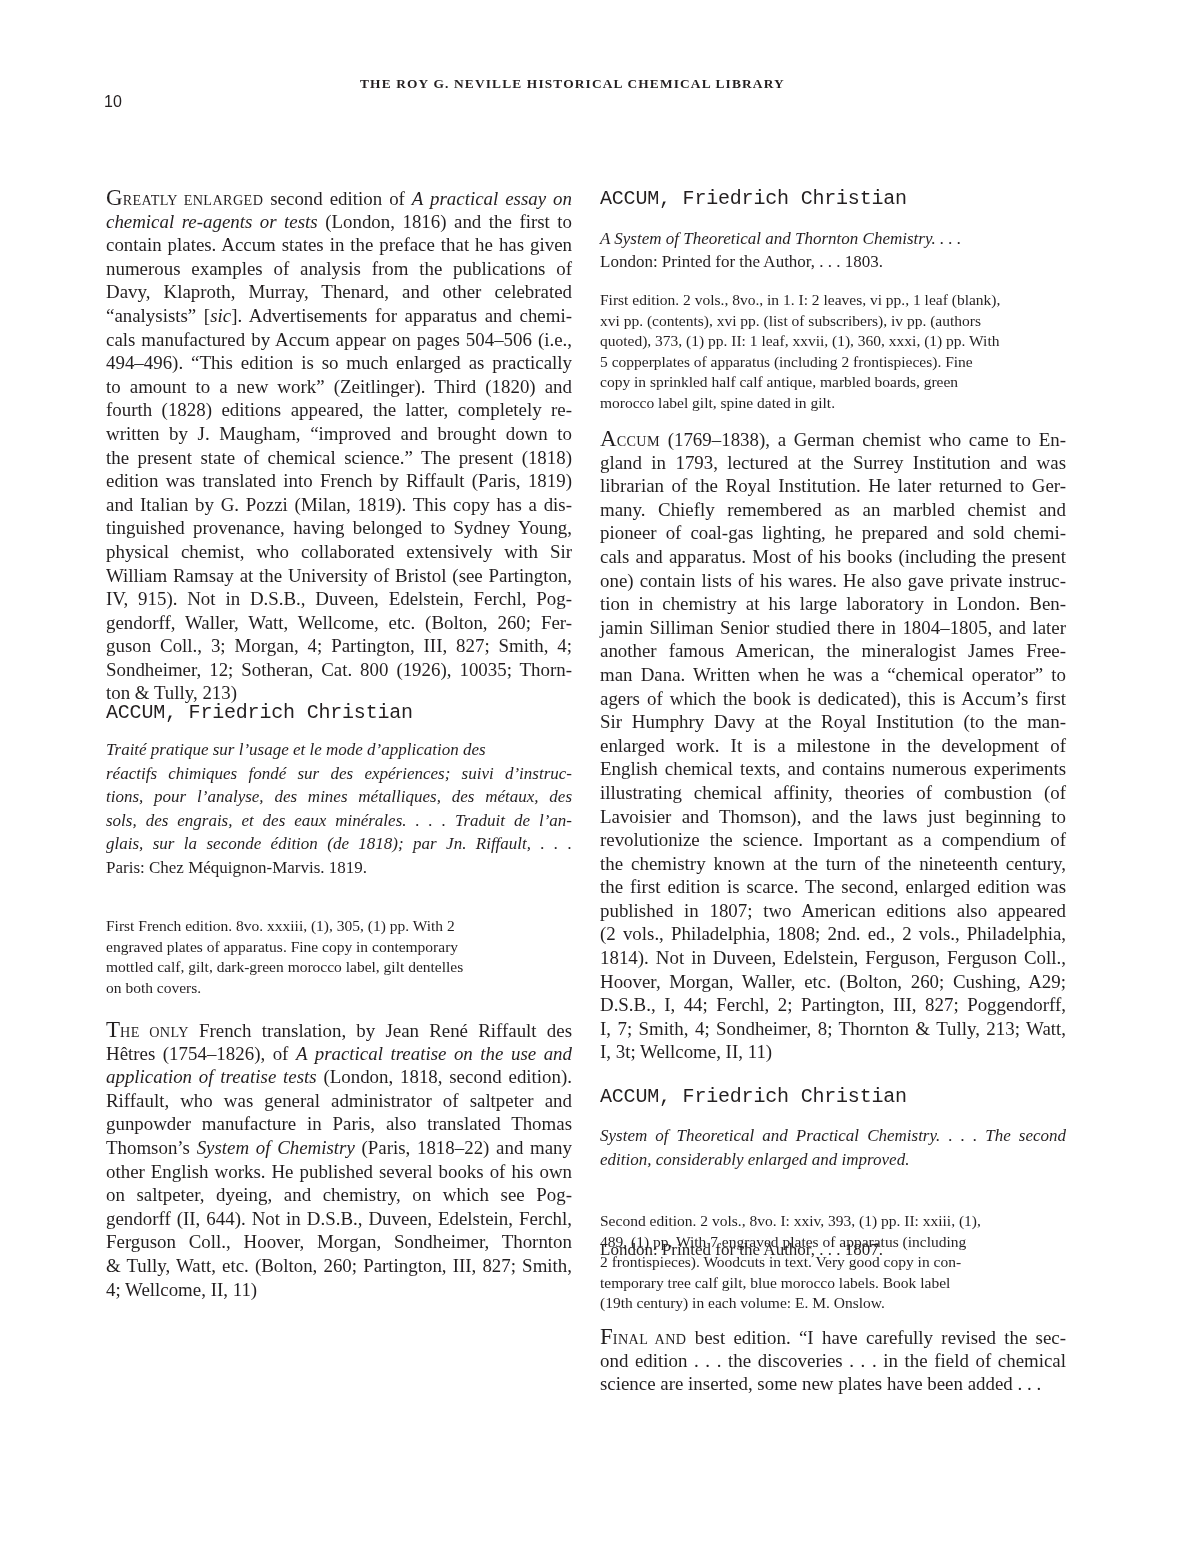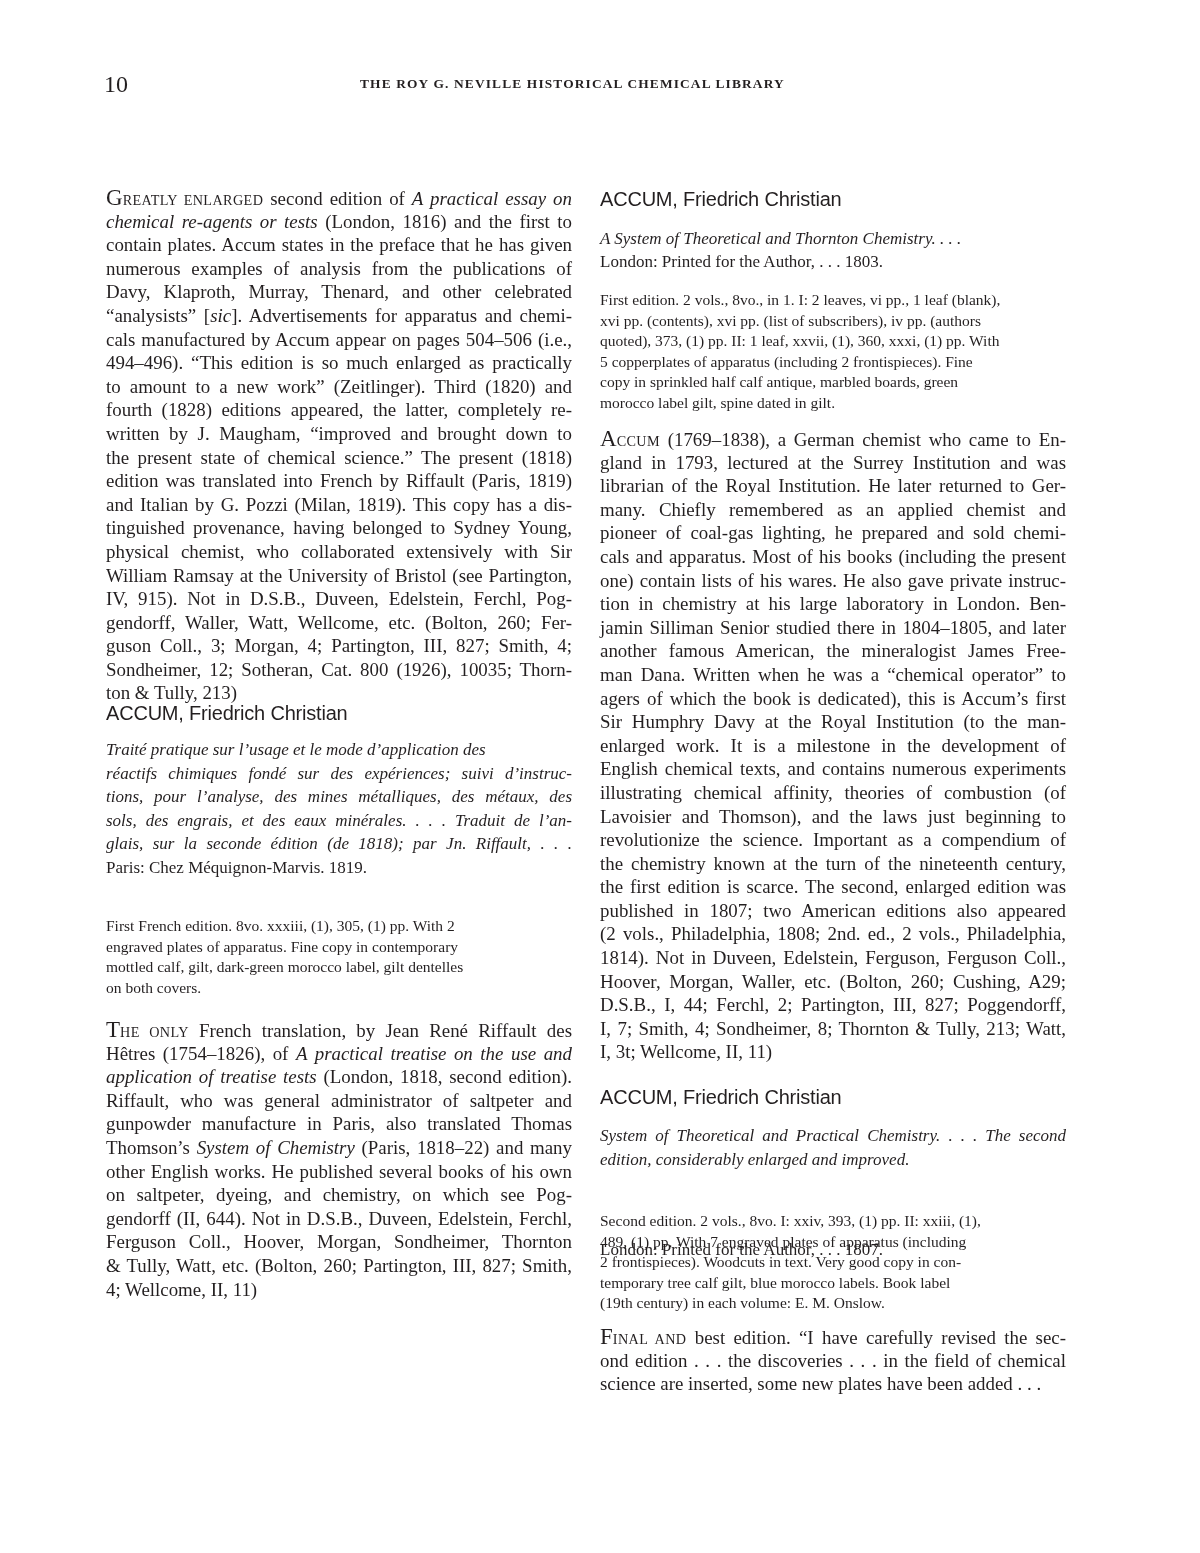"10" .page-number { font-family: Liberation Serif, serif -> Liberation Sans, sans-serif; font-size: 24px -> 16px; top: 72px -> 90px }
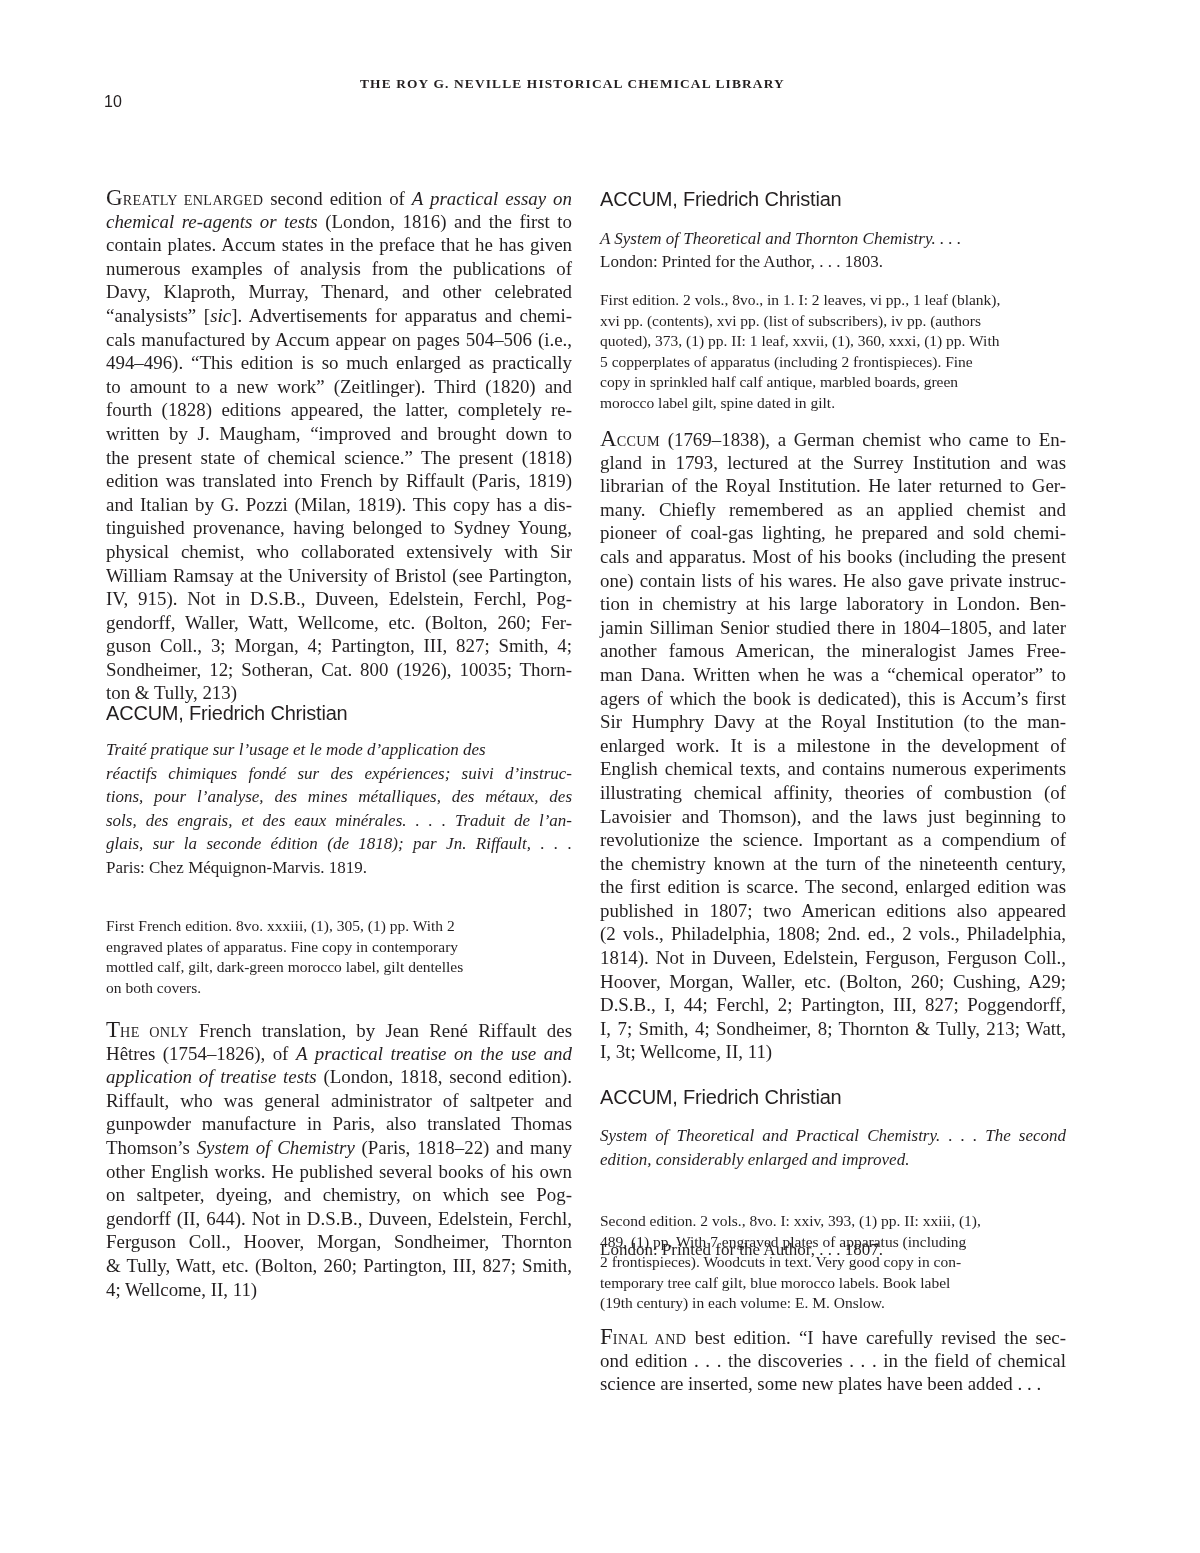"ACCUM, Friedrich Christian" .heading { font-family: Liberation Sans, sans-serif -> Liberation Mono, monospace }
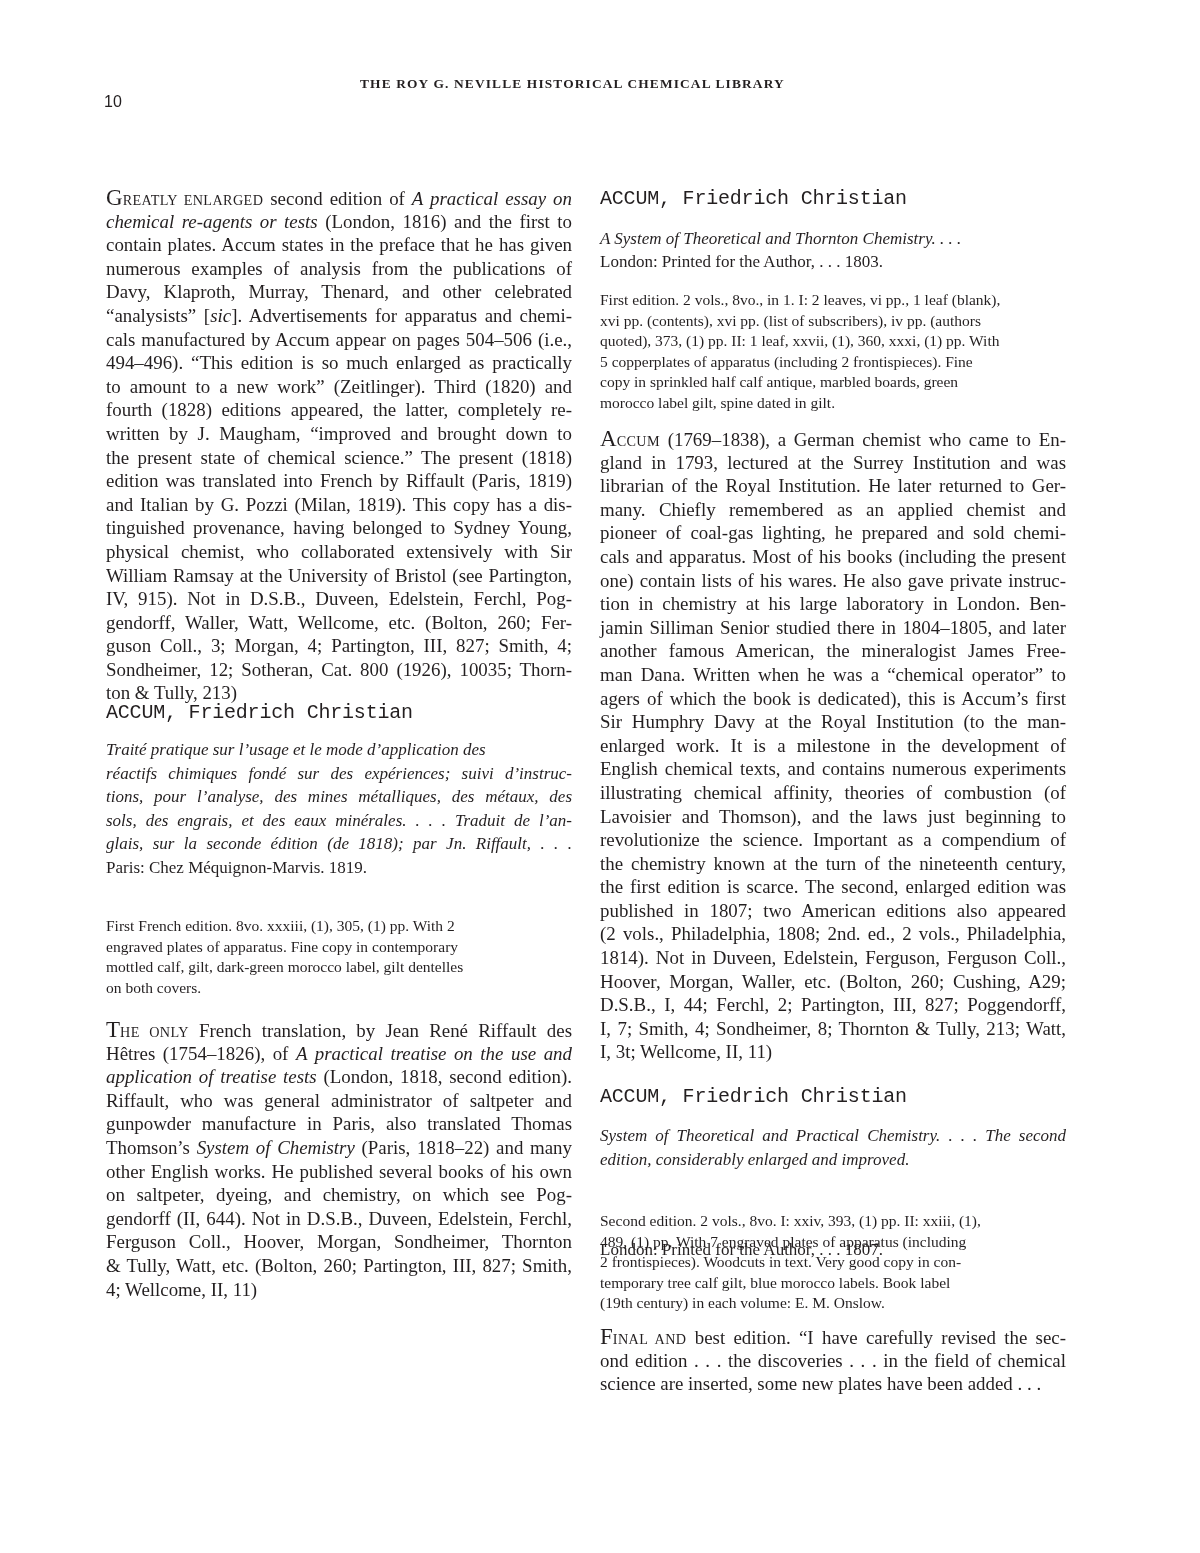"many. Chiefly remembered as an" span.ln { text: applied -> marbled }
